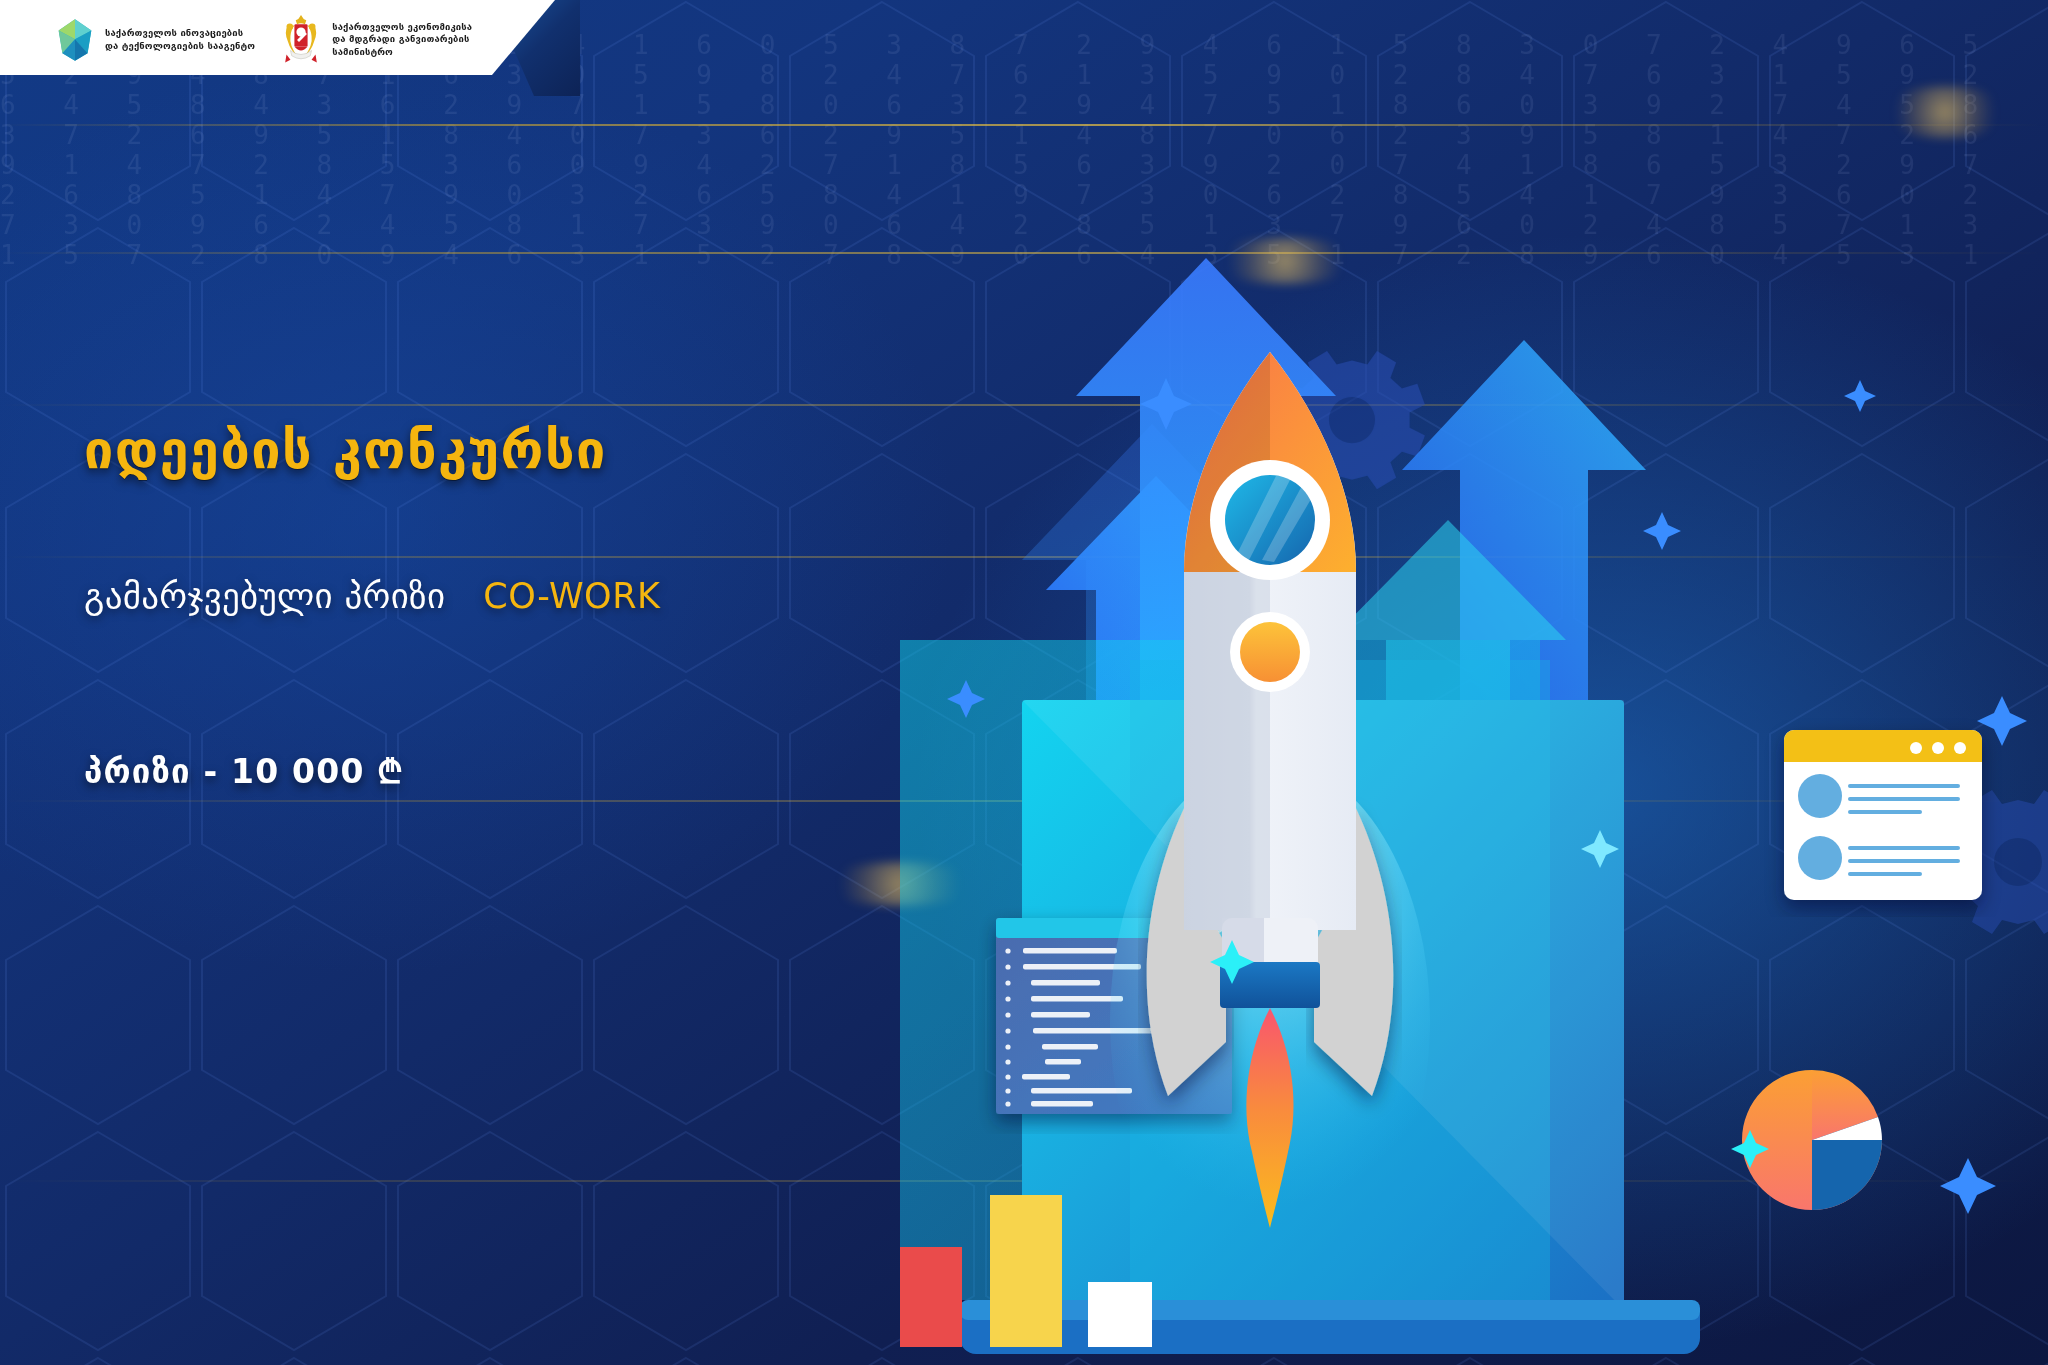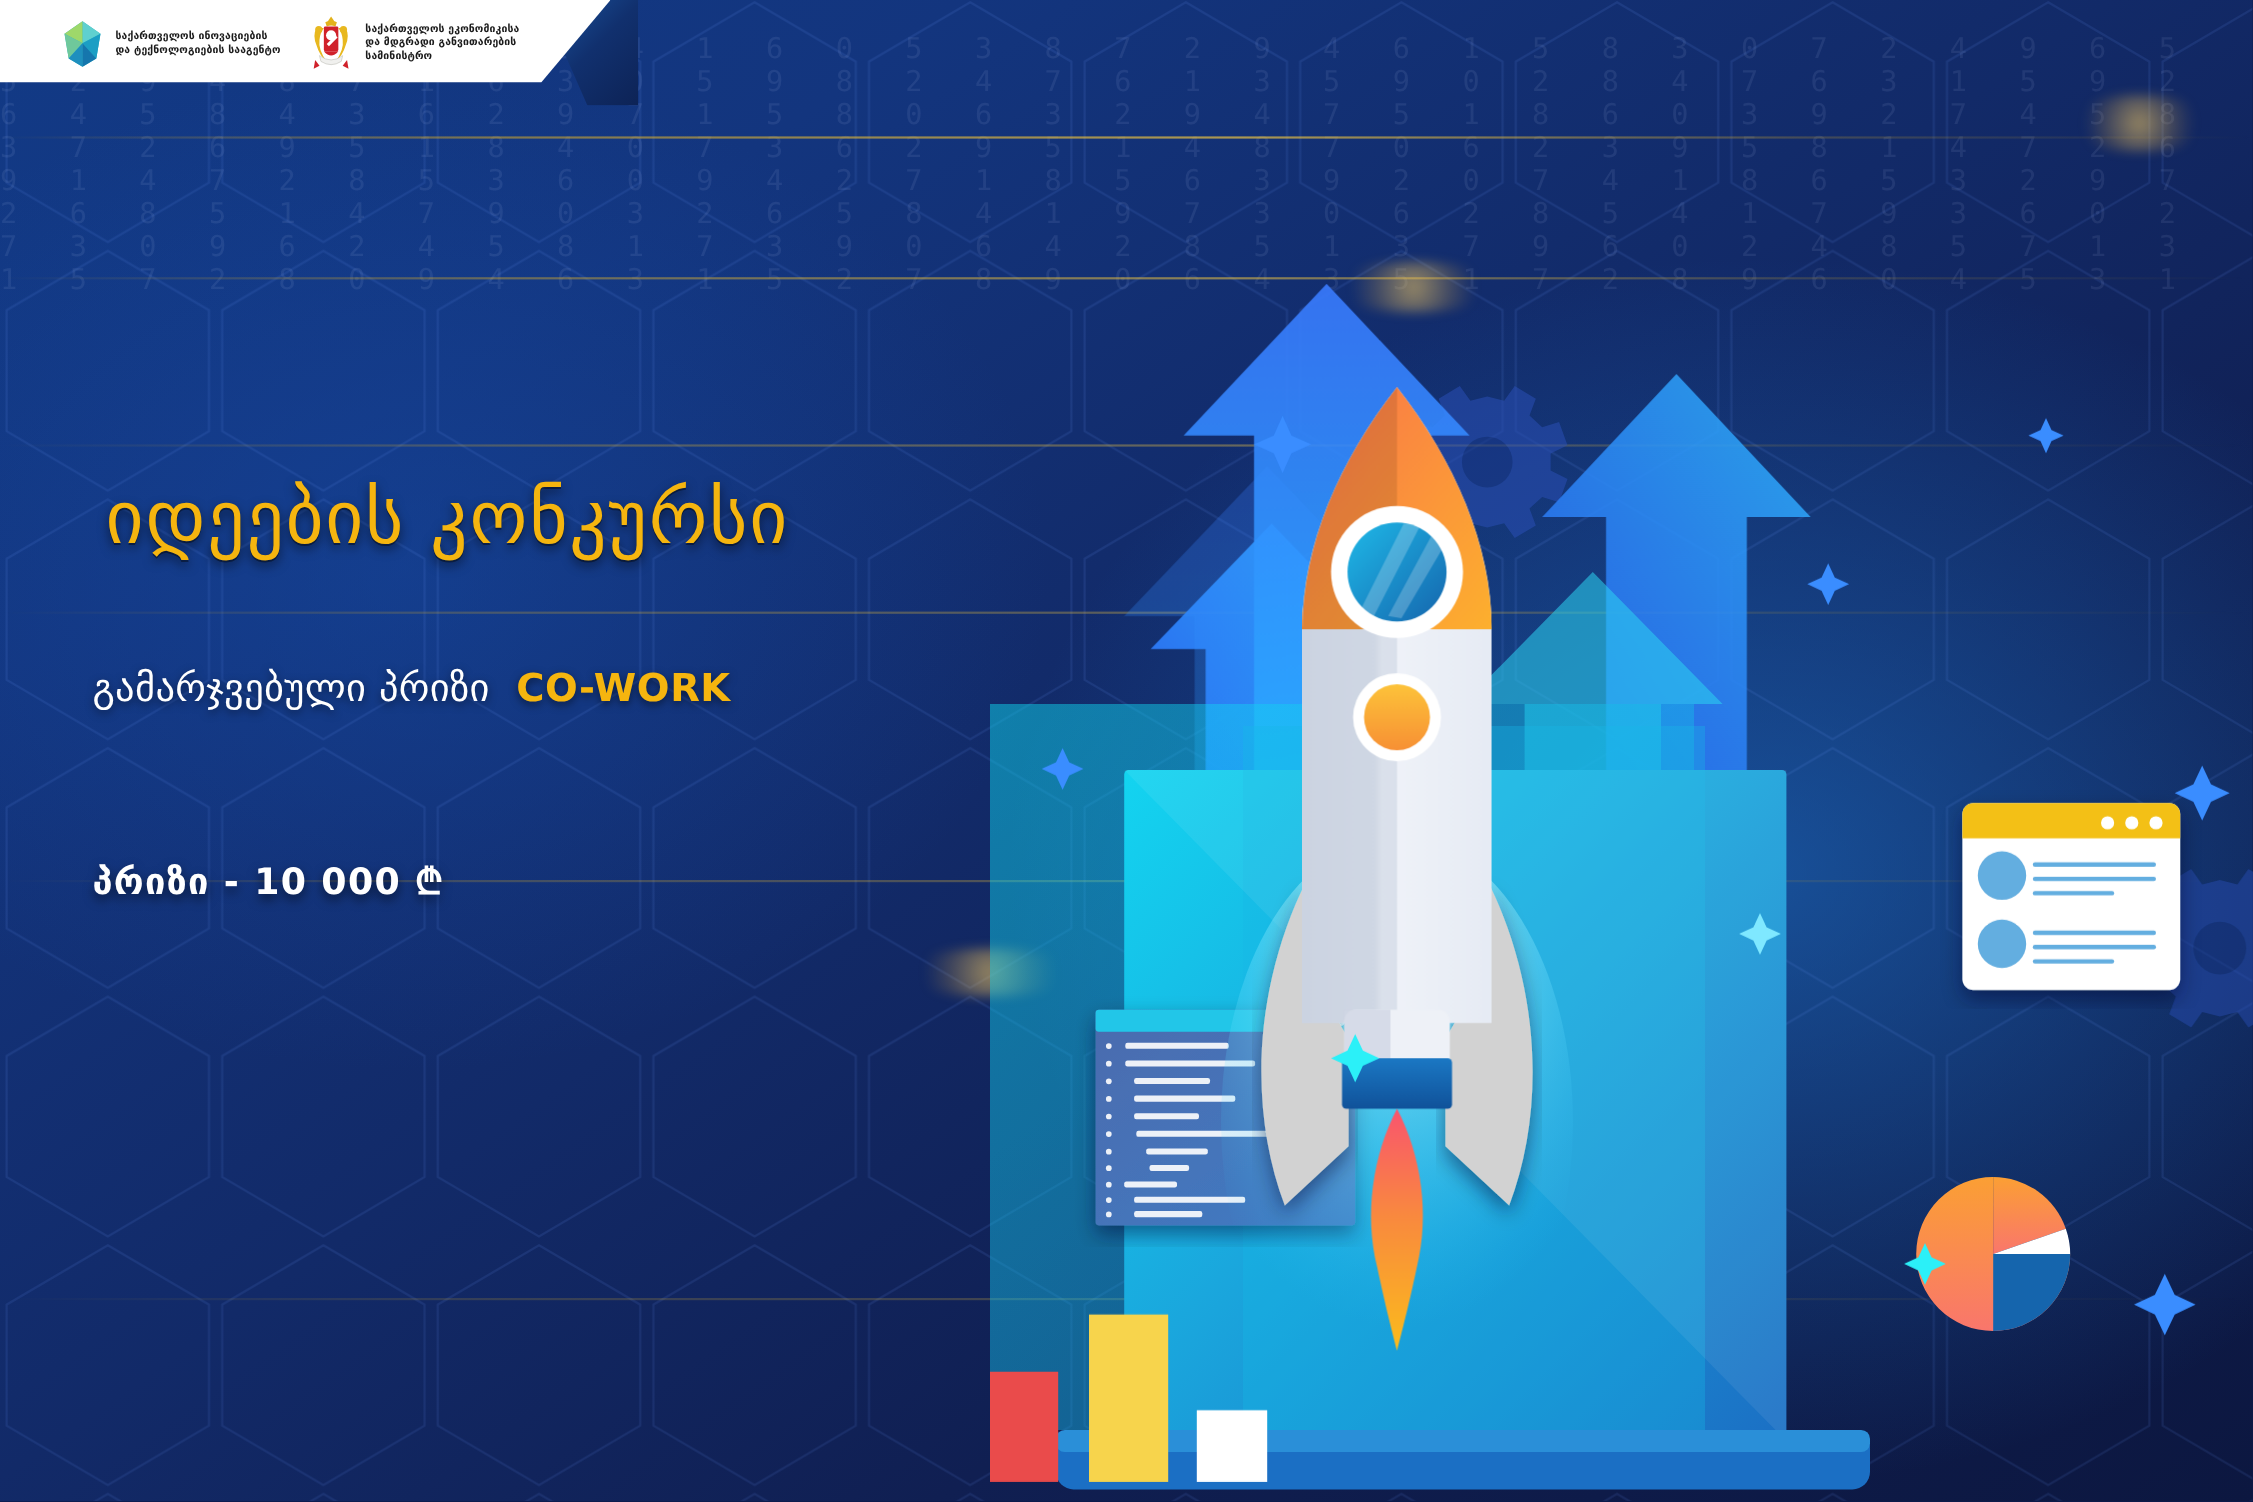"იდეების კონკურსი" .title { font-size: 67px -> 52px; font-weight: 400 -> 700; margin: 12px -> 0 }
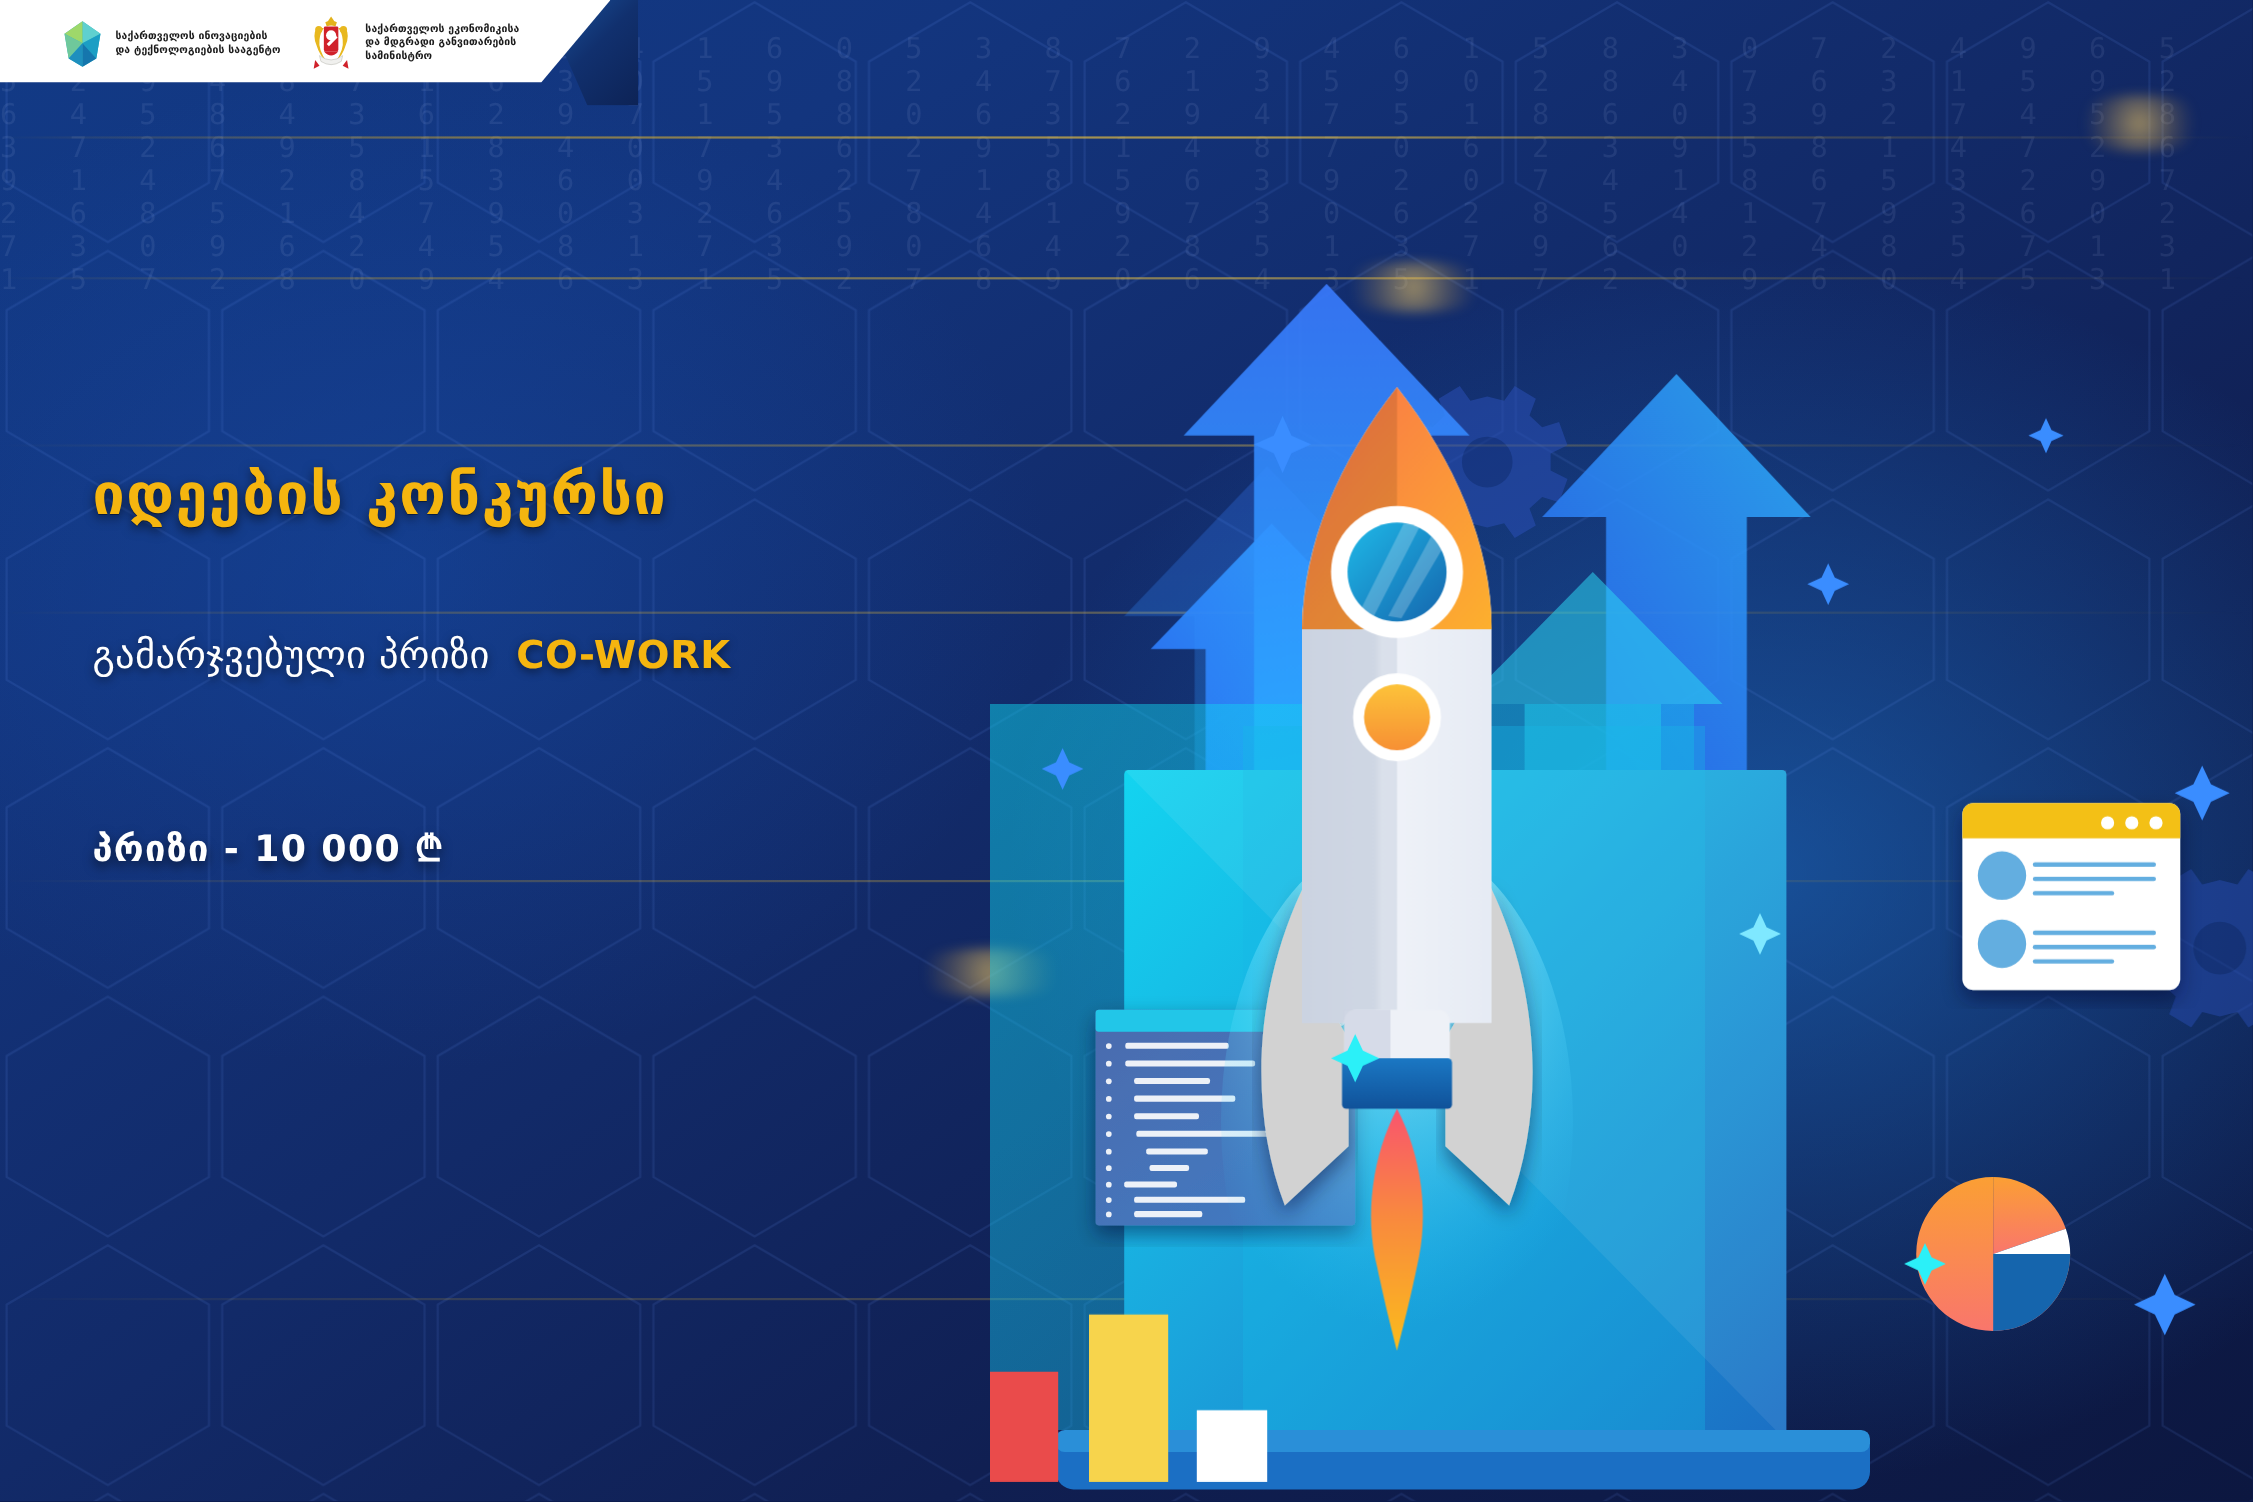"CO-WORK" .subline .brand { font-weight: 700 -> 400; margin-left: 24px -> 38px }
